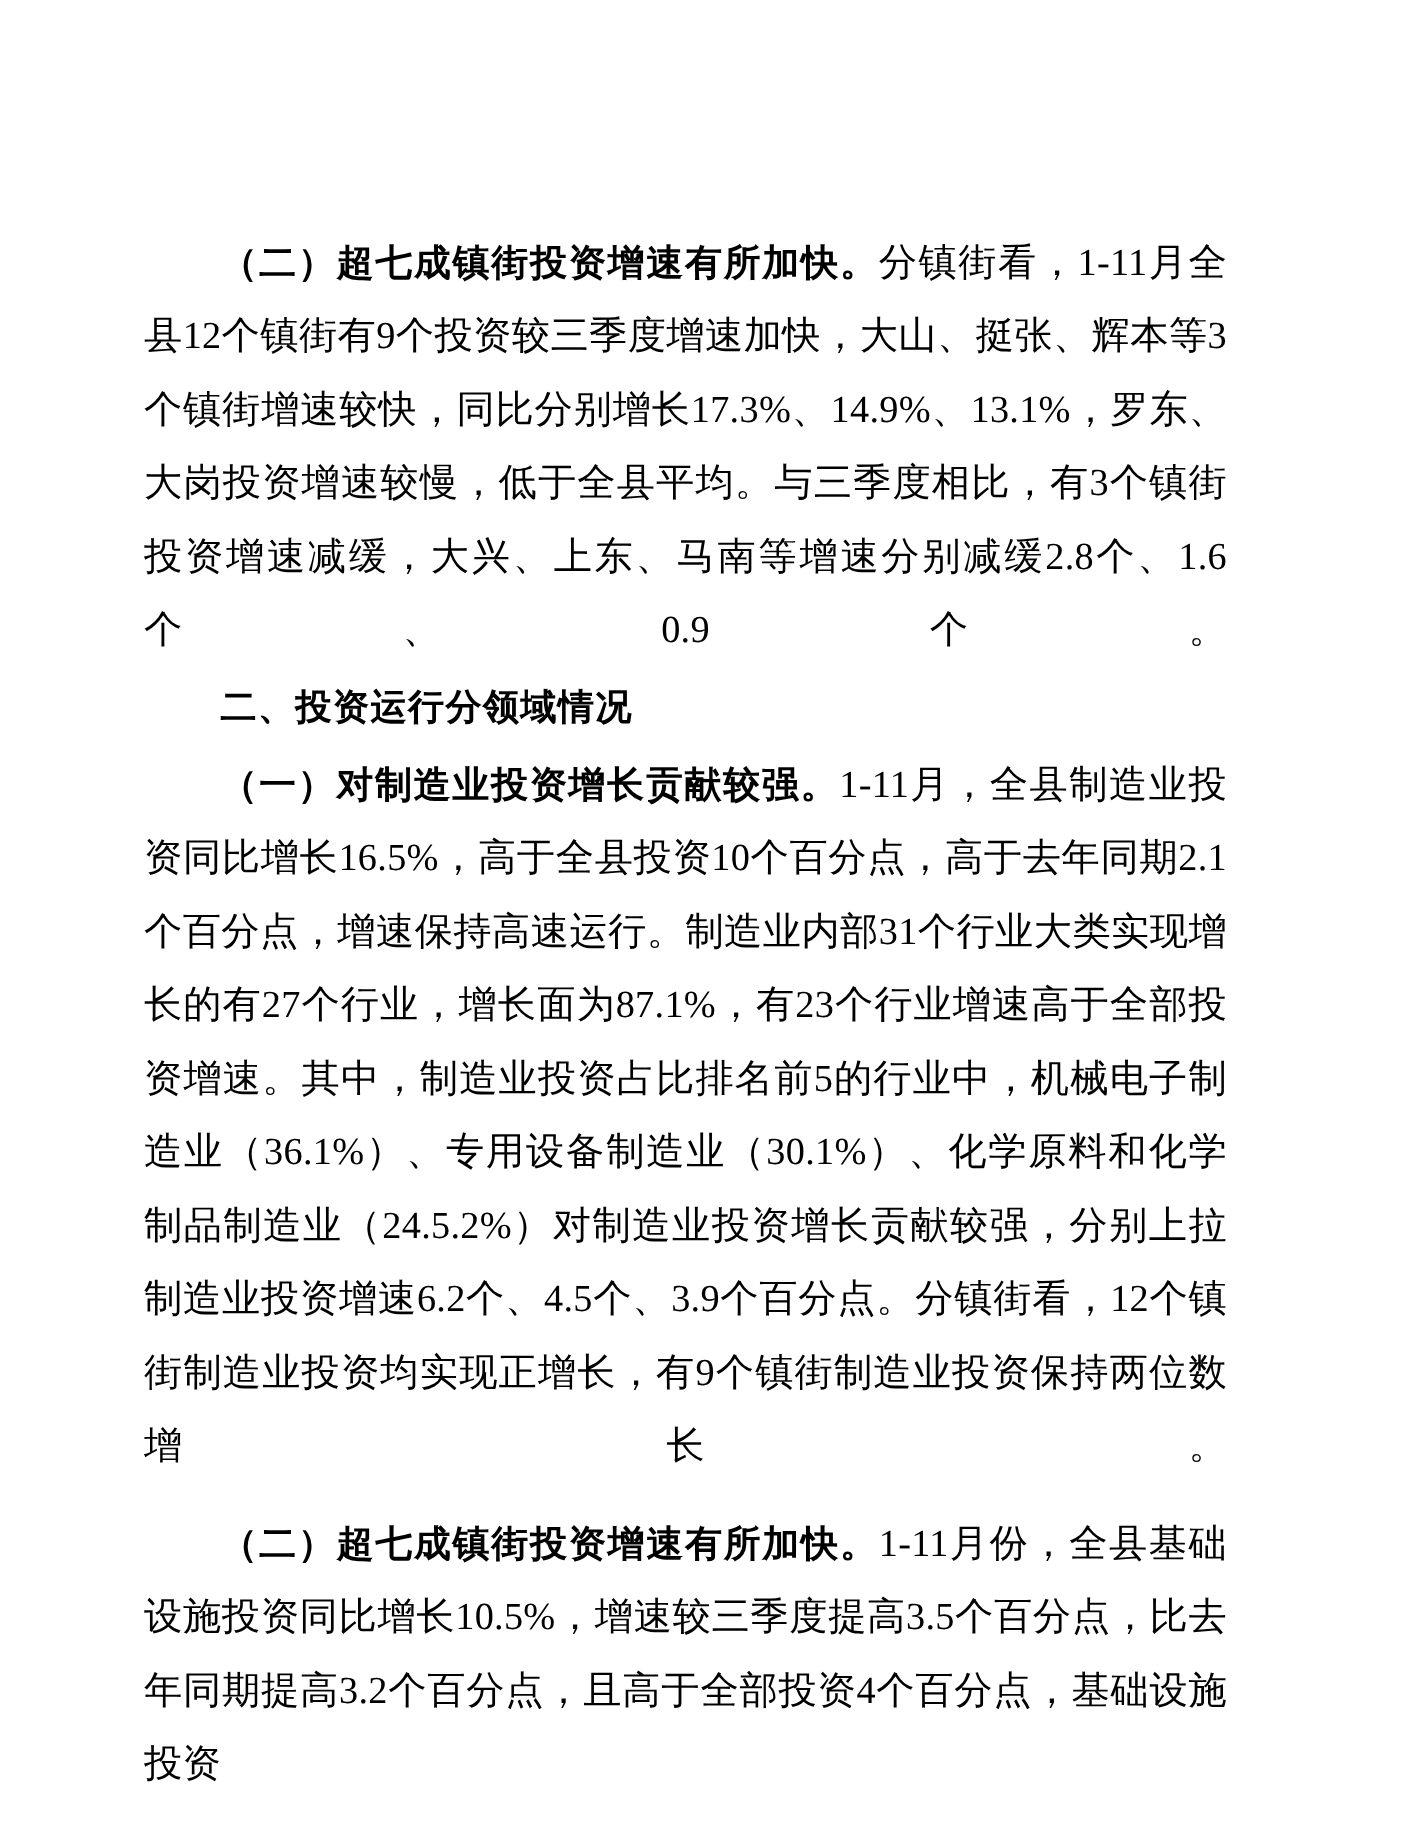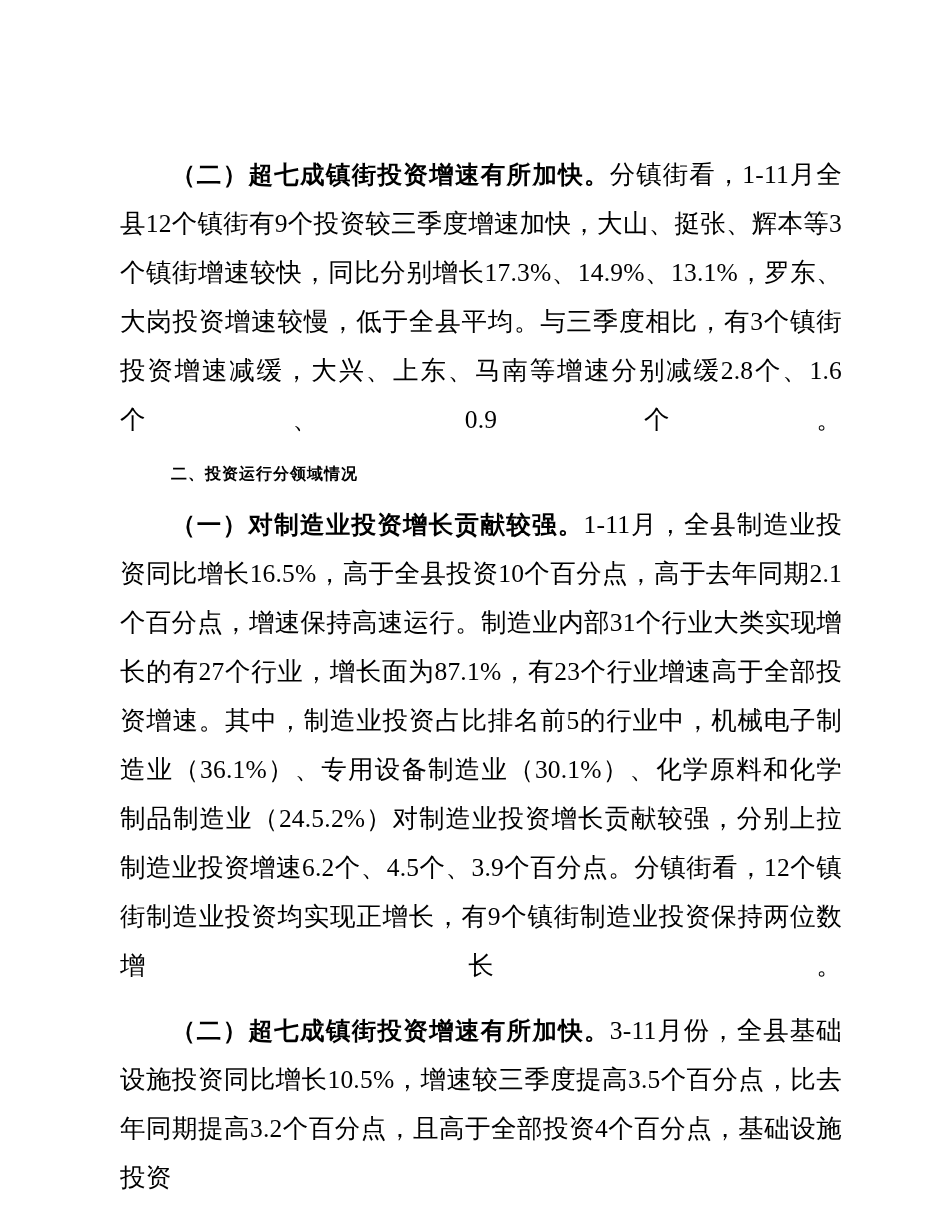"（二）超七成镇街投资增速有所加快。分镇街看，1-11月全县12个镇街有9个投资较" .page { padding: 150px 108px 0 120px -> 150px 108px 0 96px }
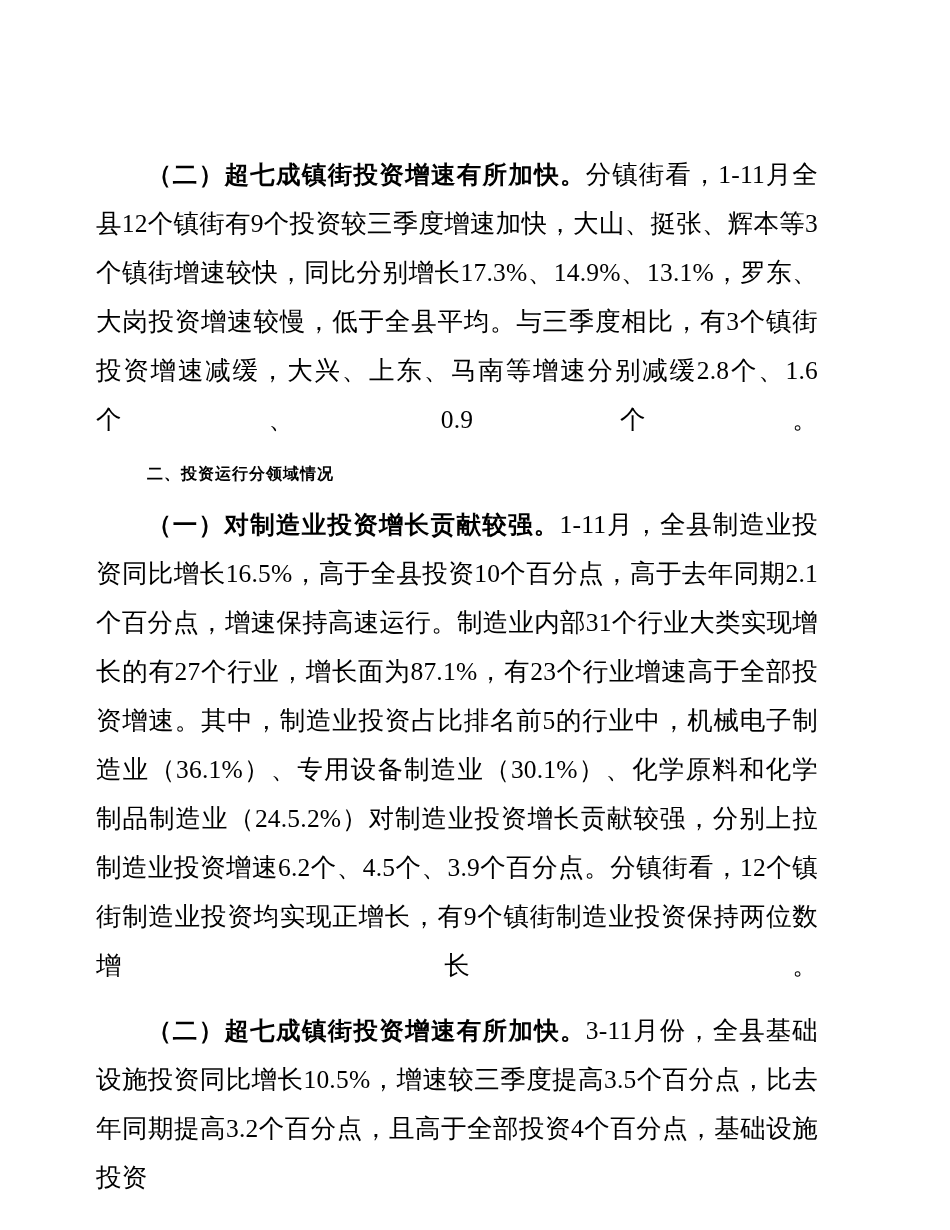"二、投资运行分领域情况" .sec-head { font-size: 16px -> 24px }
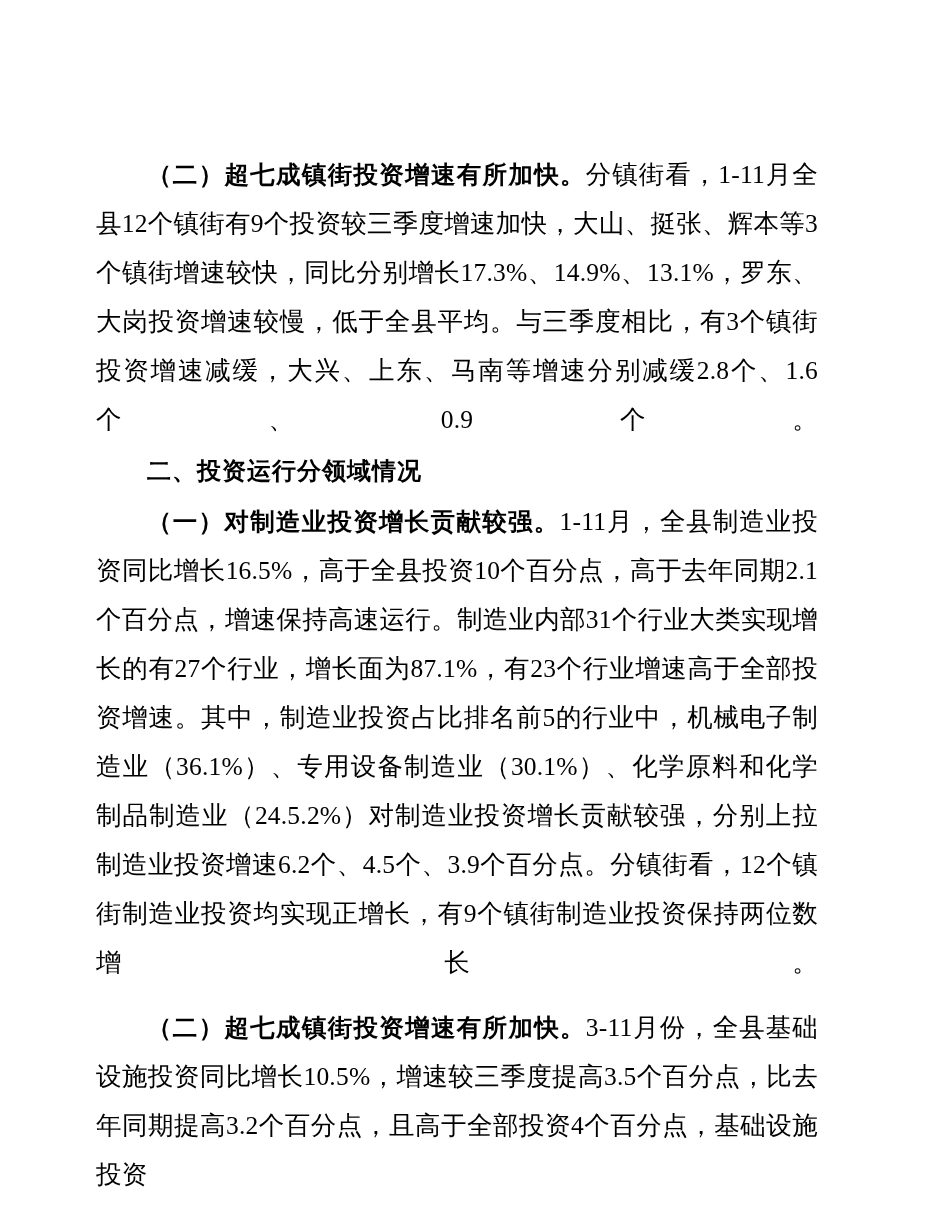"3-11月份，全县基础设施投资同比增长10.5%，增速较三季度提高3.5个百分点" span { text: 3-11 -> 1-11 }
